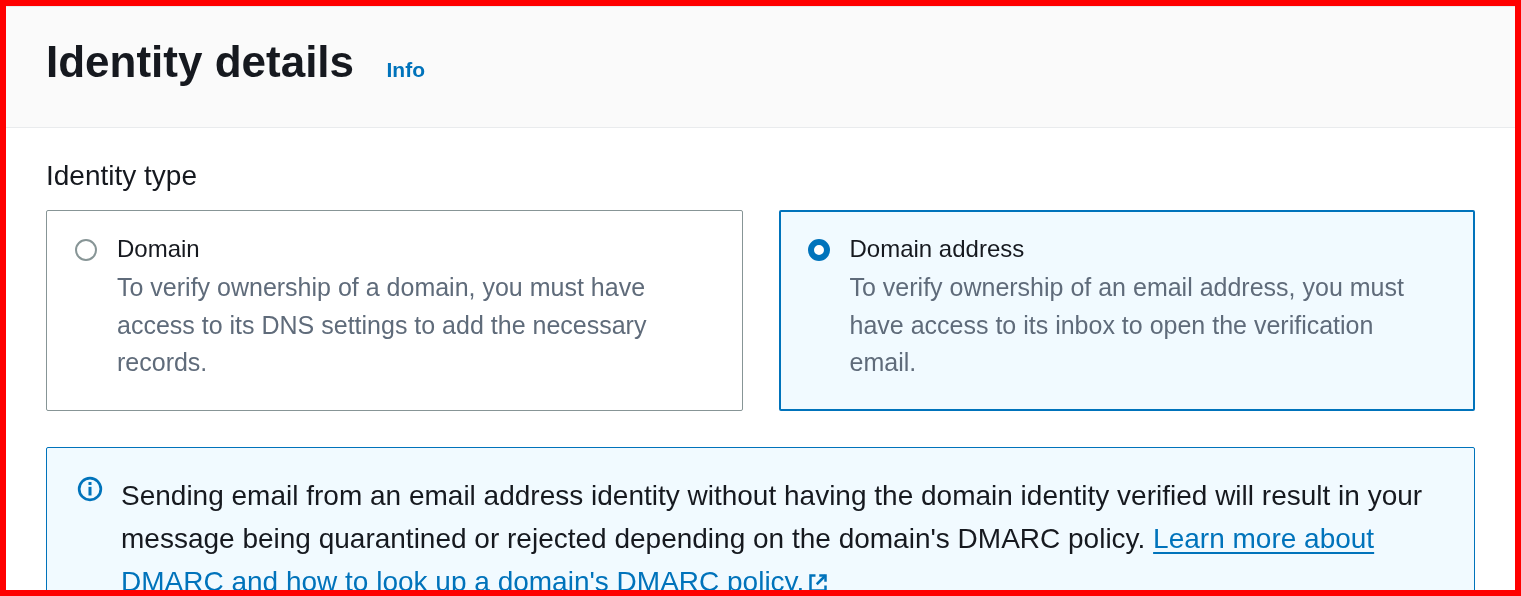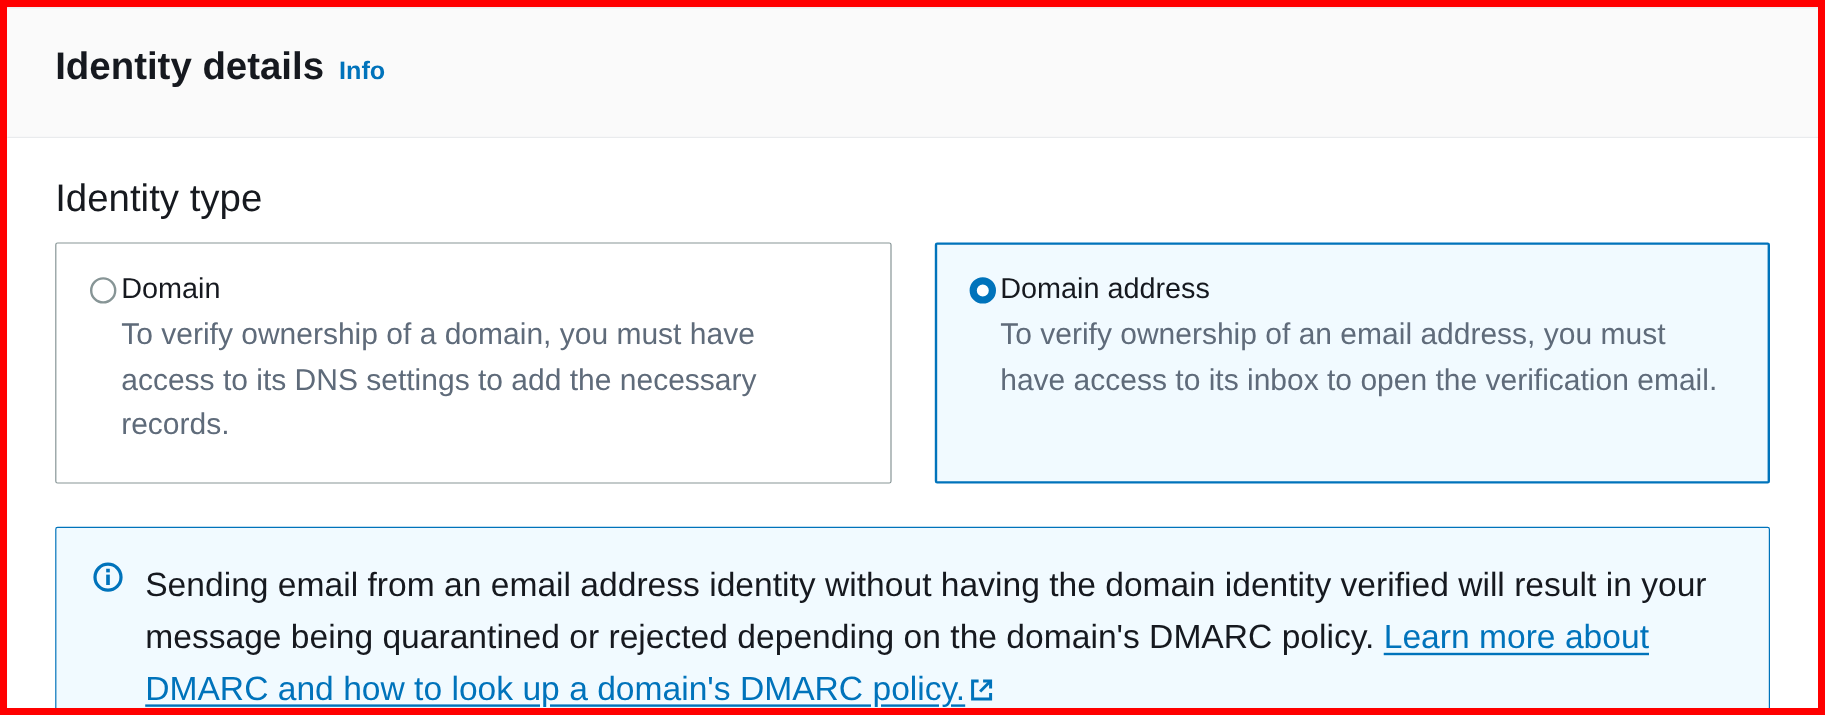"Identity details" .header-title { font-size: 32px -> 44px; margin-right: 8px -> 28px }
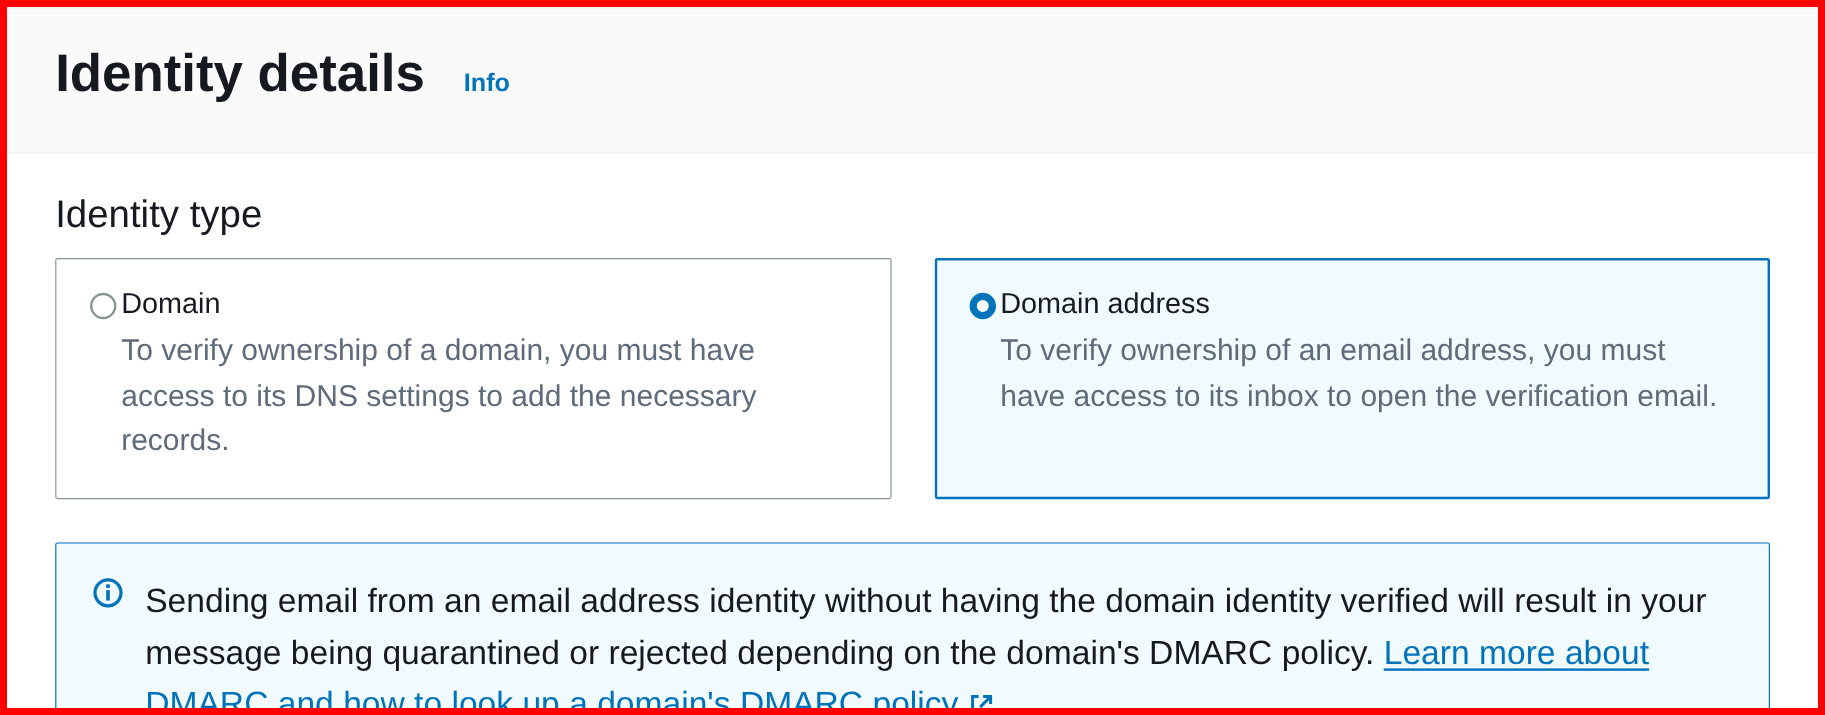"Identity type" .section-label { font-size: 32px -> 28px }
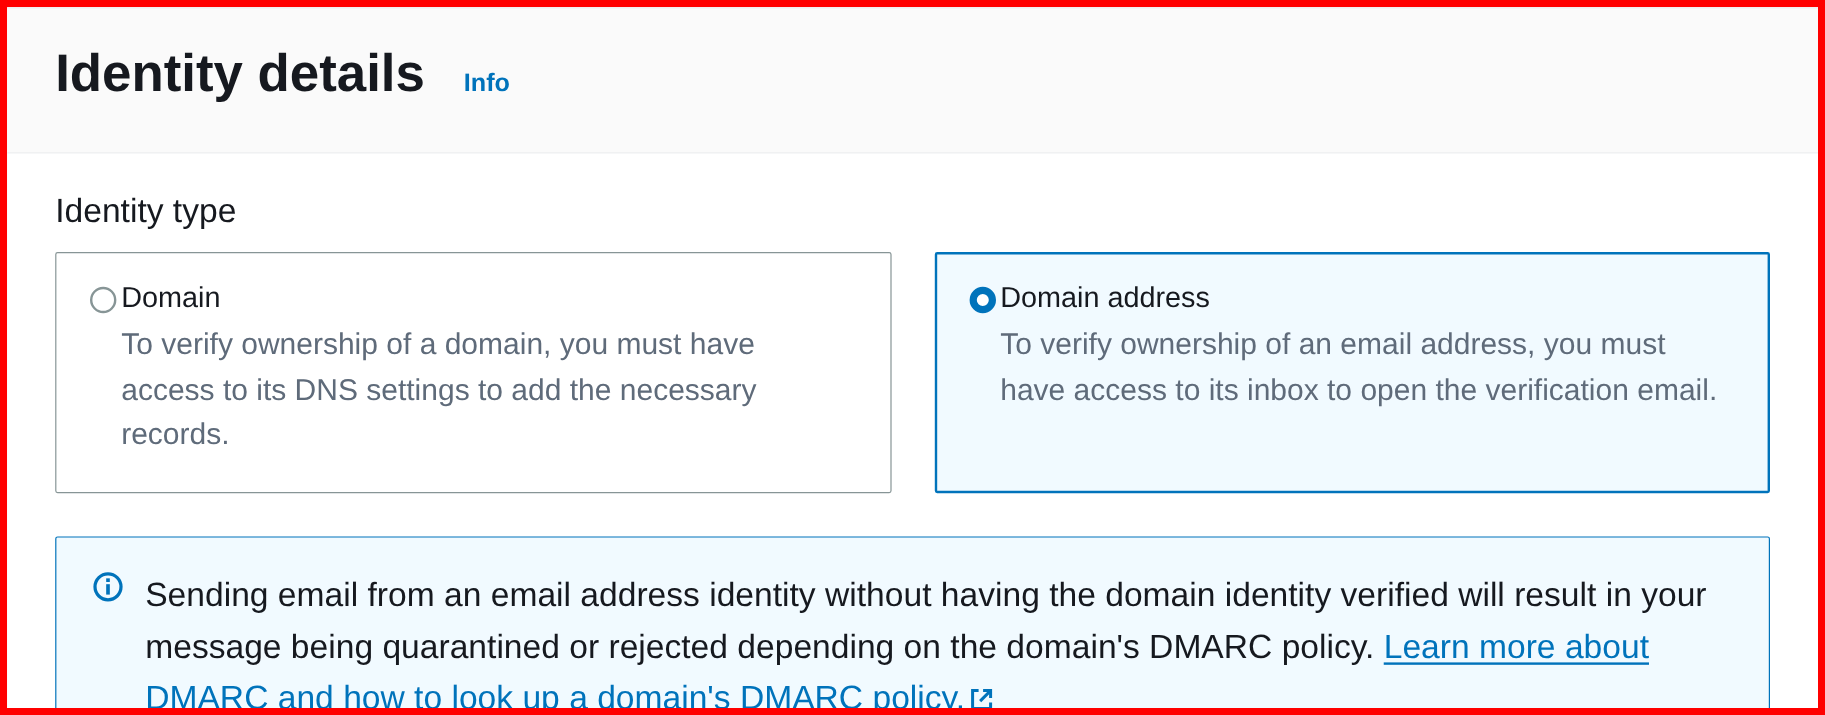"Domain" .radio-card { gap: 4px -> 20px }
